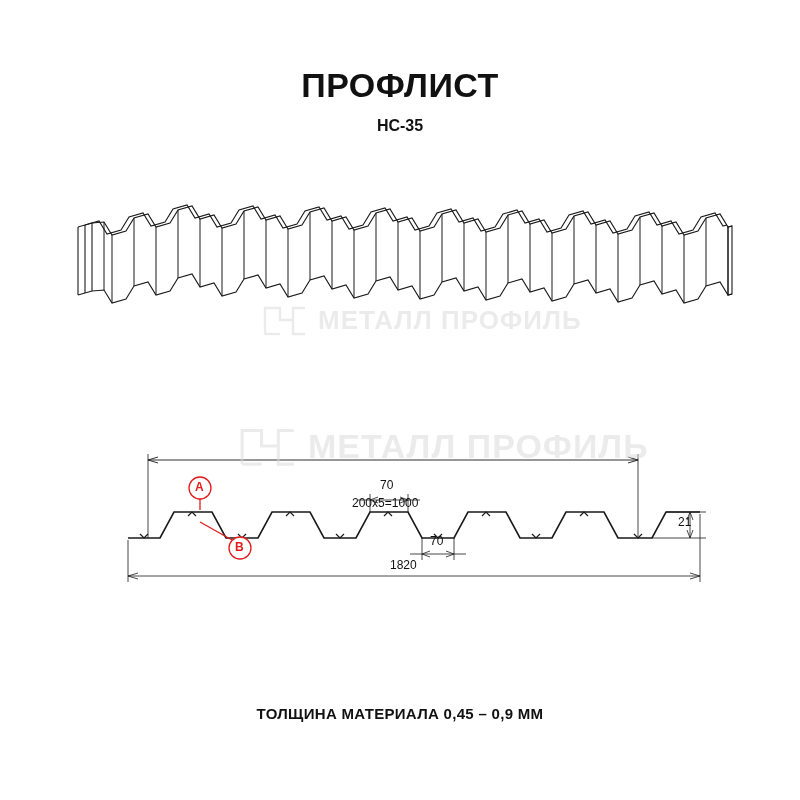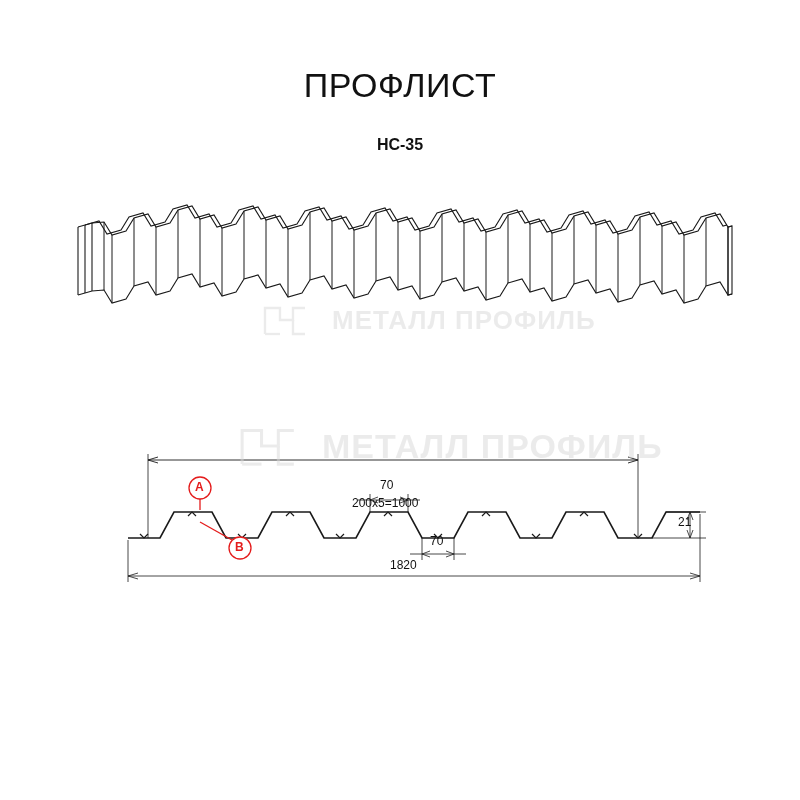"ПРОФЛИСТ" .title { font-weight: normal -> bold }
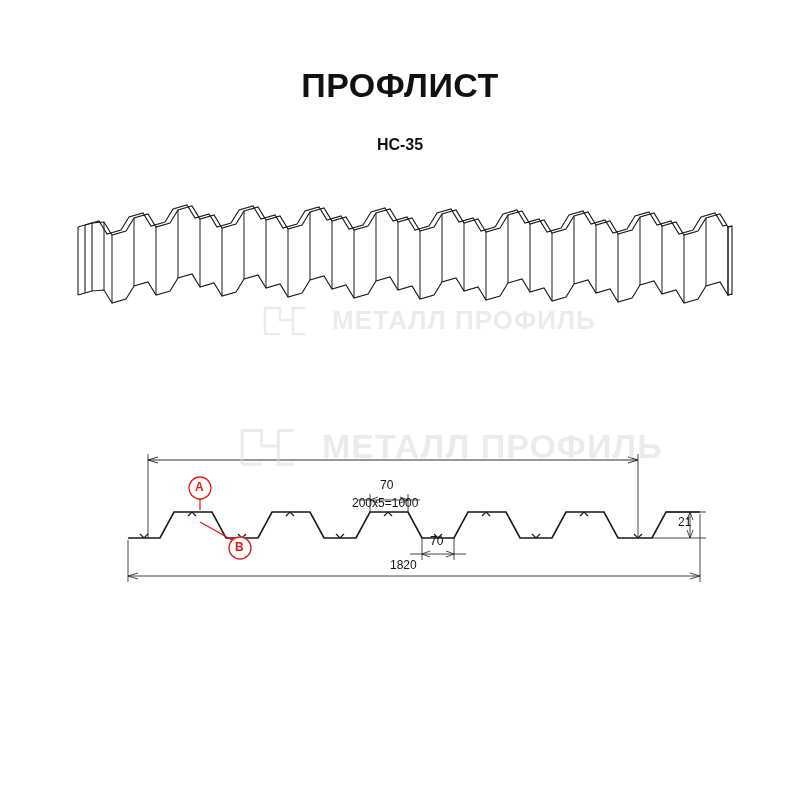"НС-35" .subtitle { margin-top: 19px -> none }
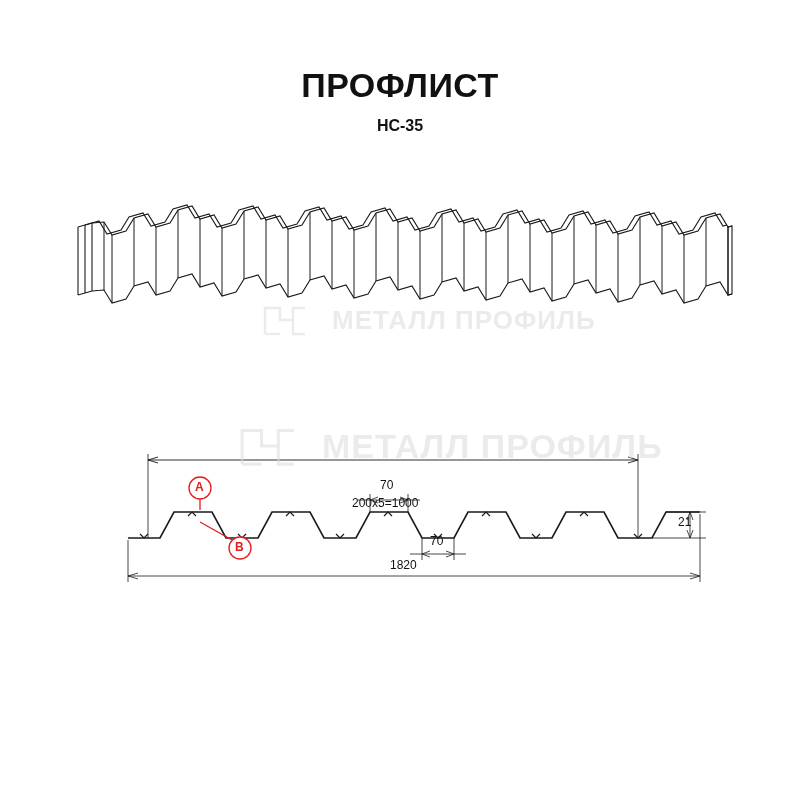"МЕТАЛЛ ПРОФИЛЬ" .wm-row { gap: 24px -> 10px }
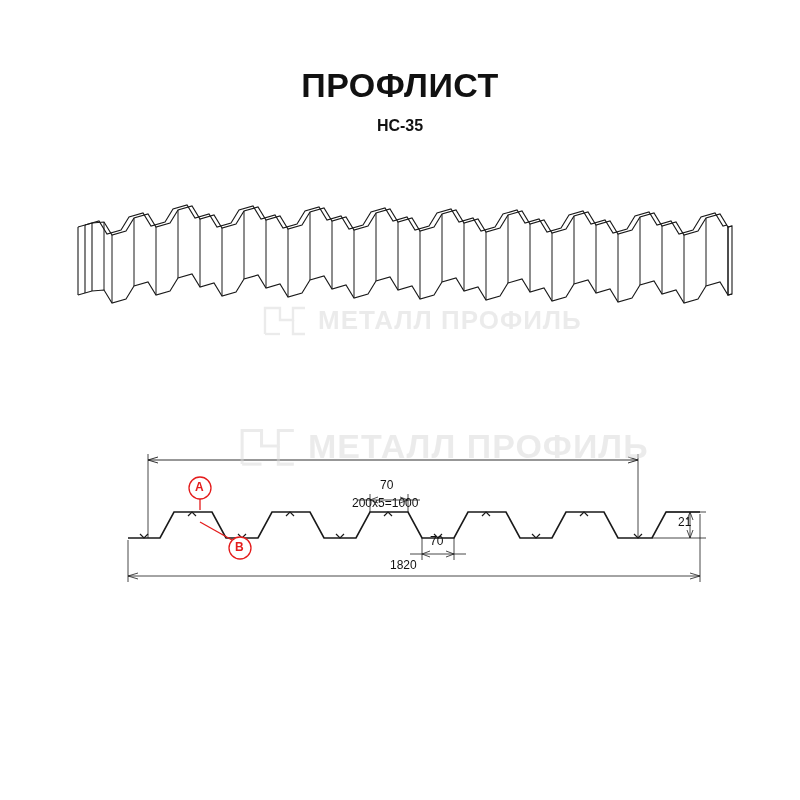"ТОЛЩИНА МАТЕРИАЛА 0,45 – 0,9" div.footer-note { html: none -> <div>ТОЛЩИНА МАТЕРИАЛА 0,45 – 0,9 ММ</div> }
